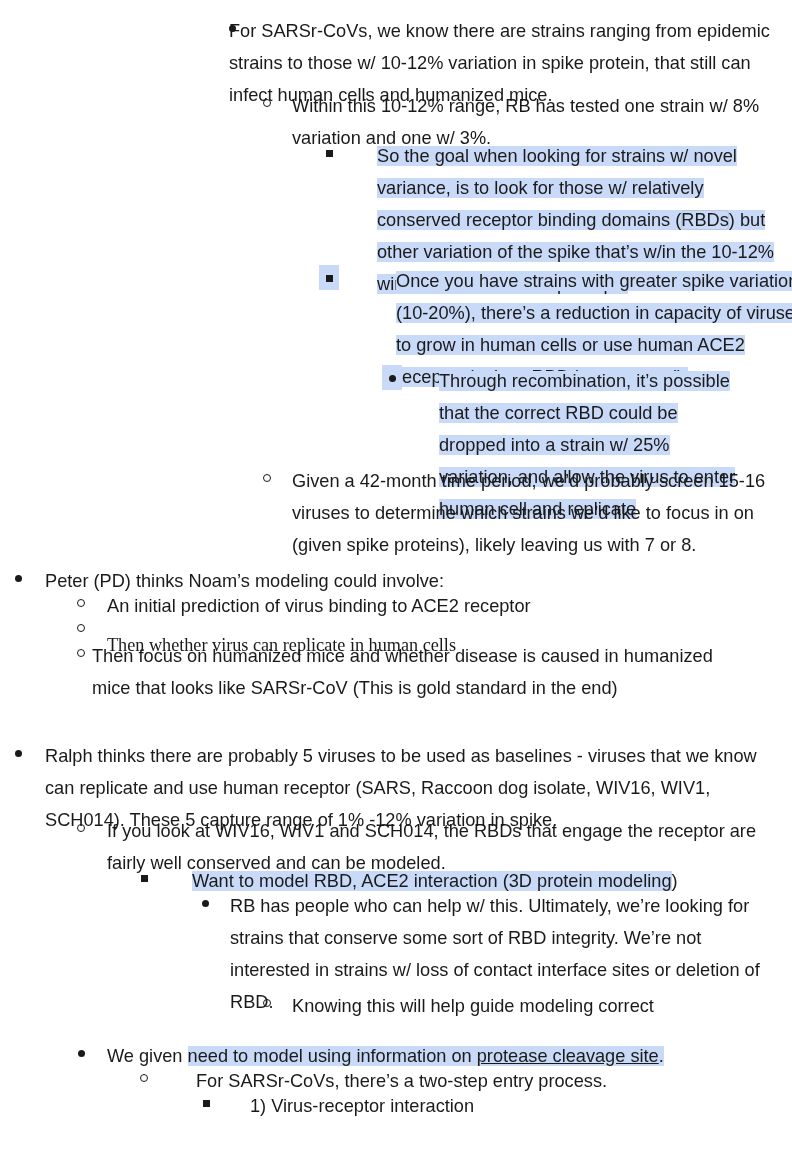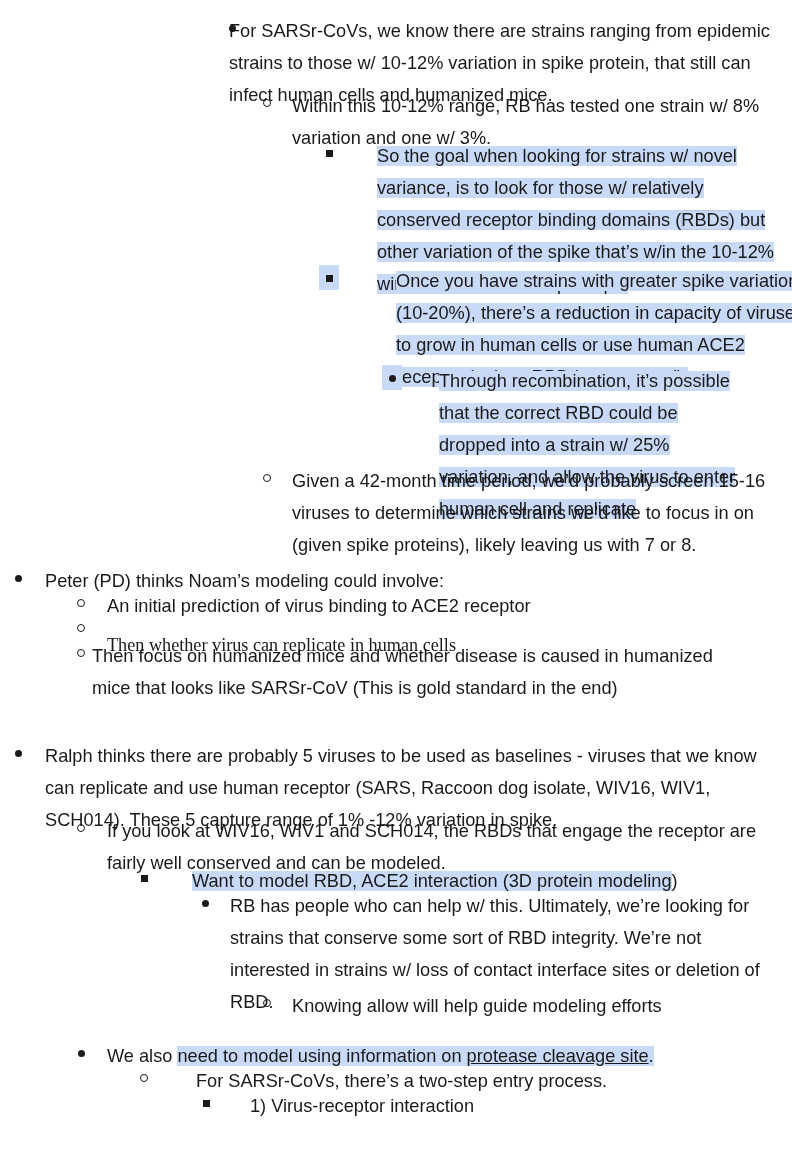"Knowing allow will help guide" div.text { text: allow will help guide modeling efforts -> this will help guide modeling correct }
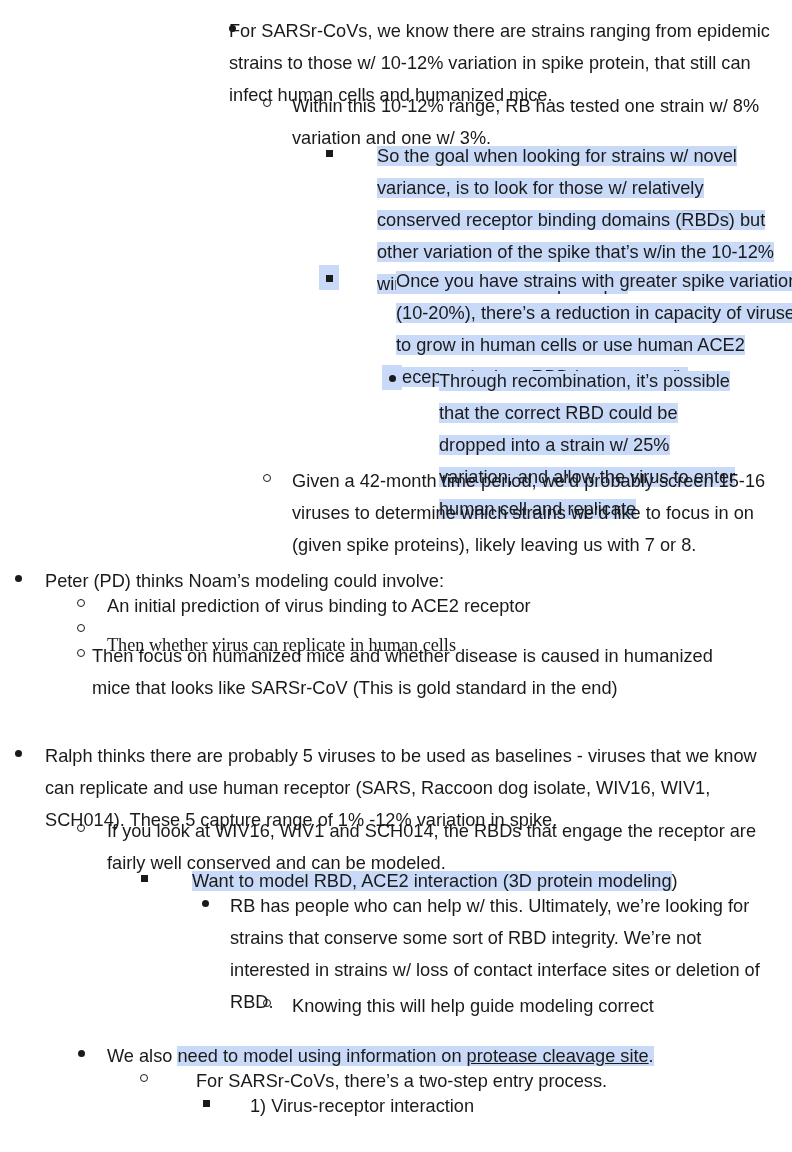"We also" span { text: also -> given }
